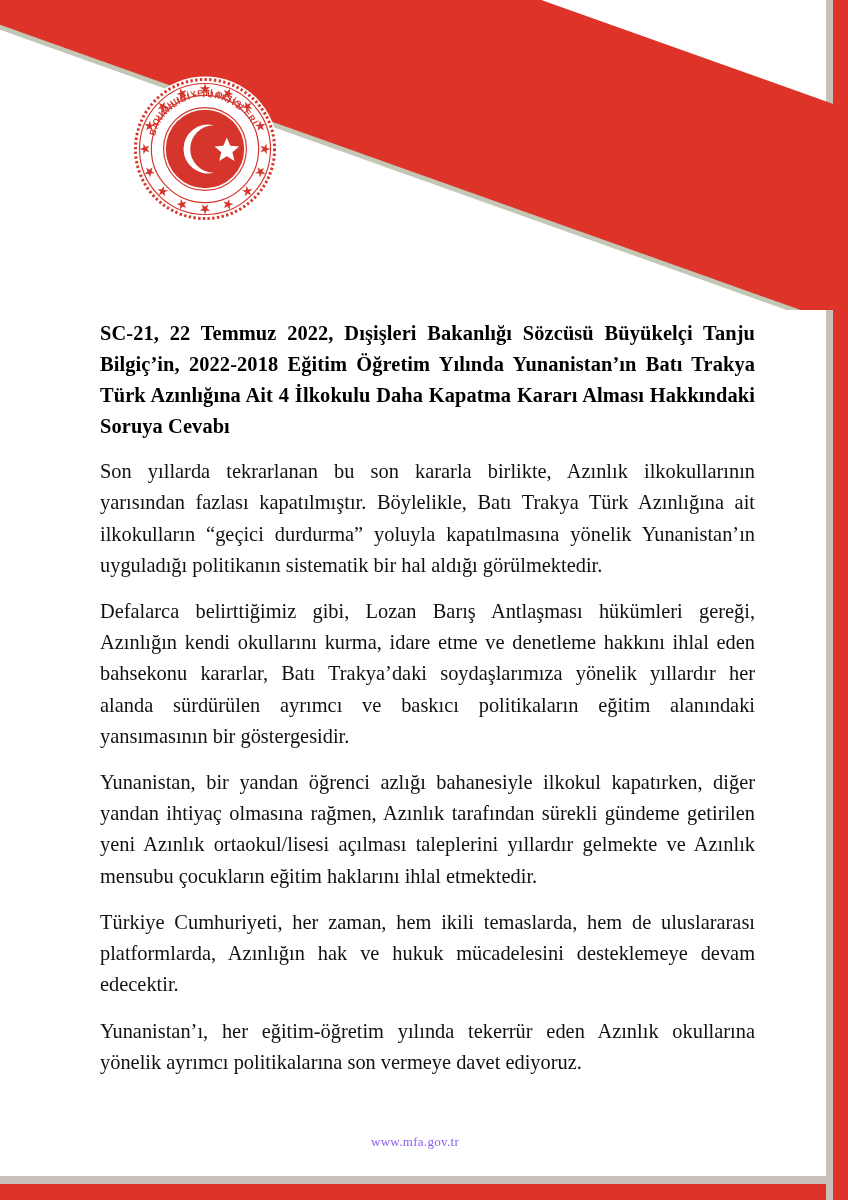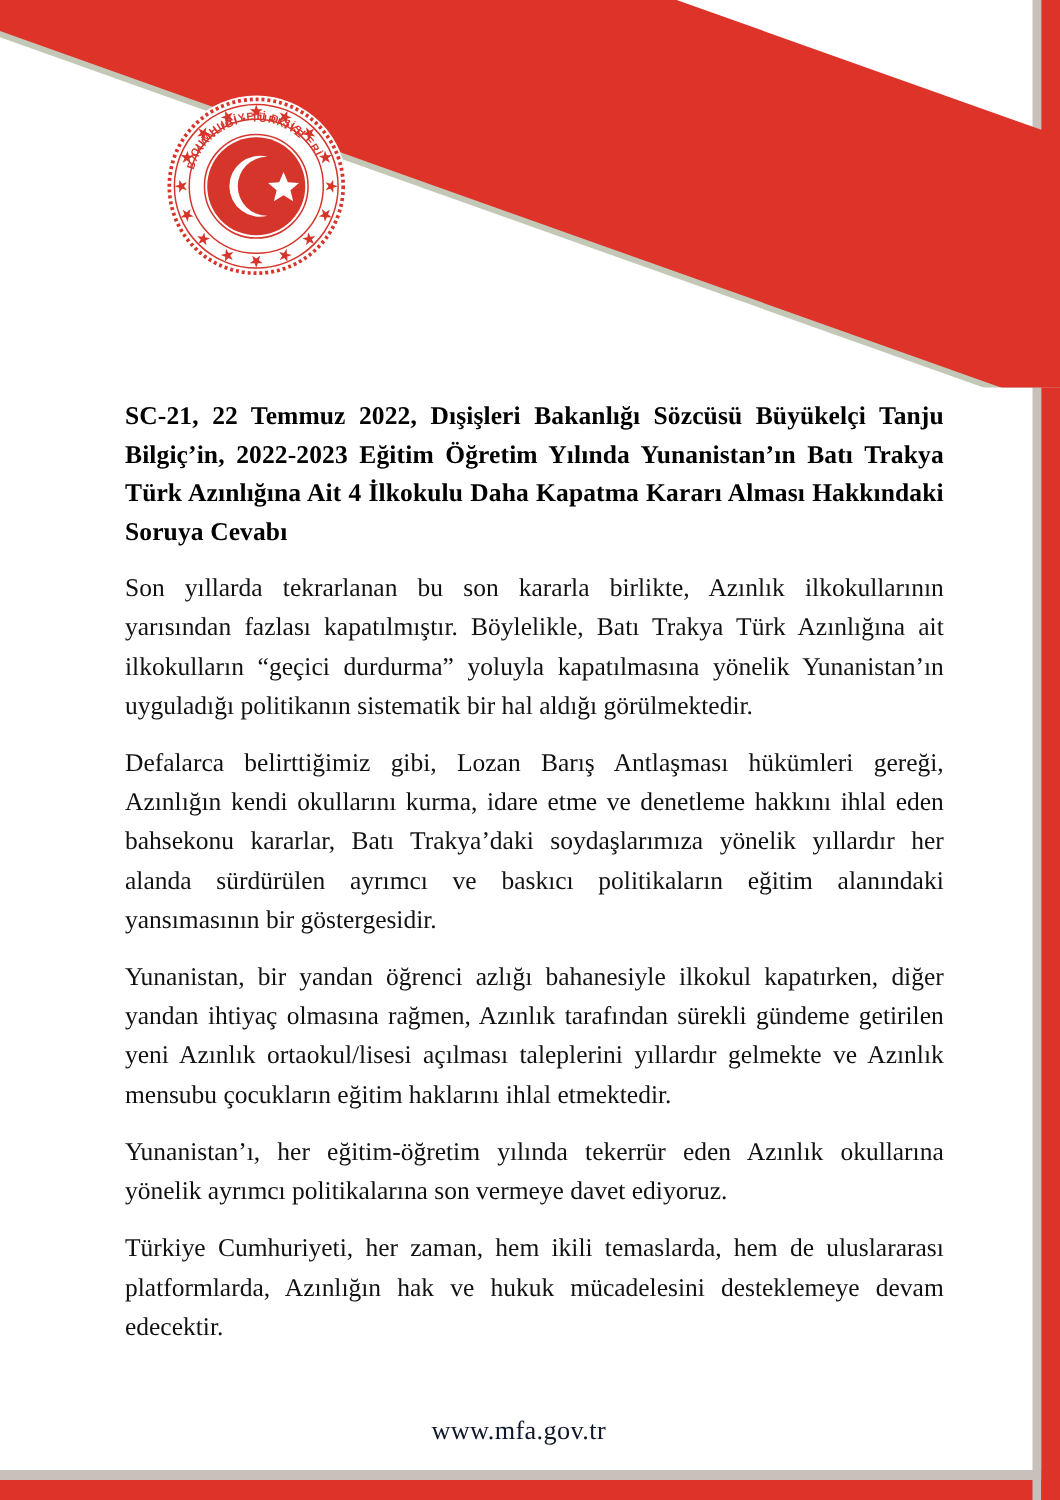"SC-21, 22 Temmuz 2022, Dışişleri" p.doc-title { text: 2022-2023 -> 2022-2018 }
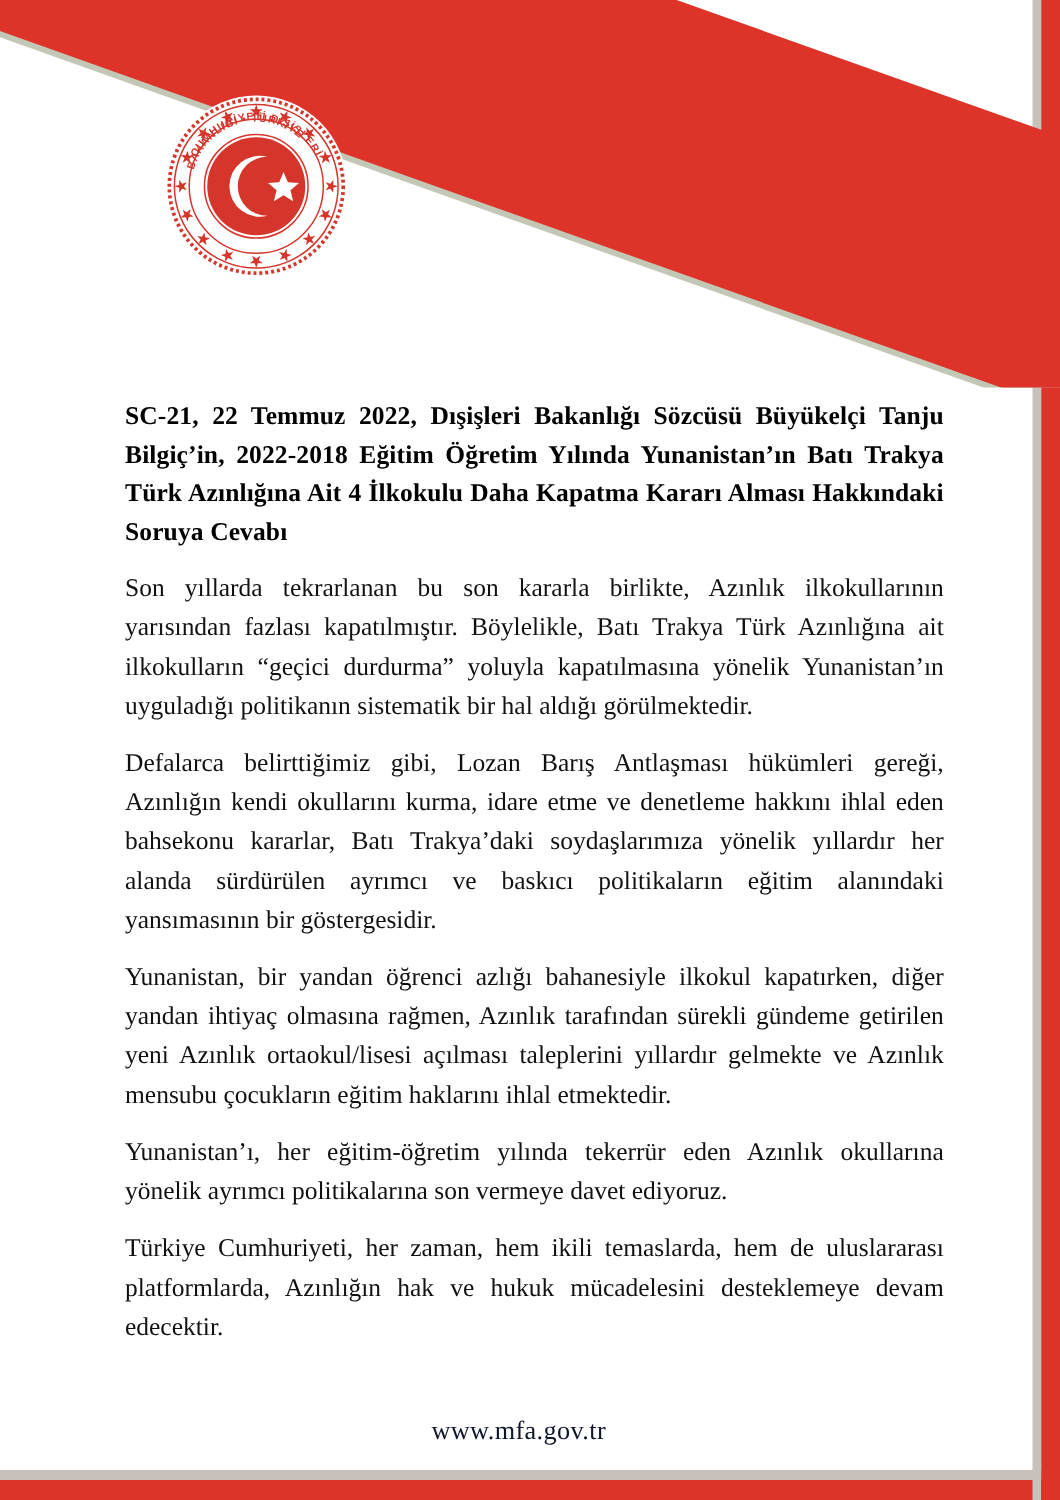"Yunanistan’ı, her eğitim-öğretim yılında" p.doc-para { order: before "Türkiye Cumhuriyeti, her zaman, hem" -> after "Türkiye Cumhuriyeti, her zaman, hem" }
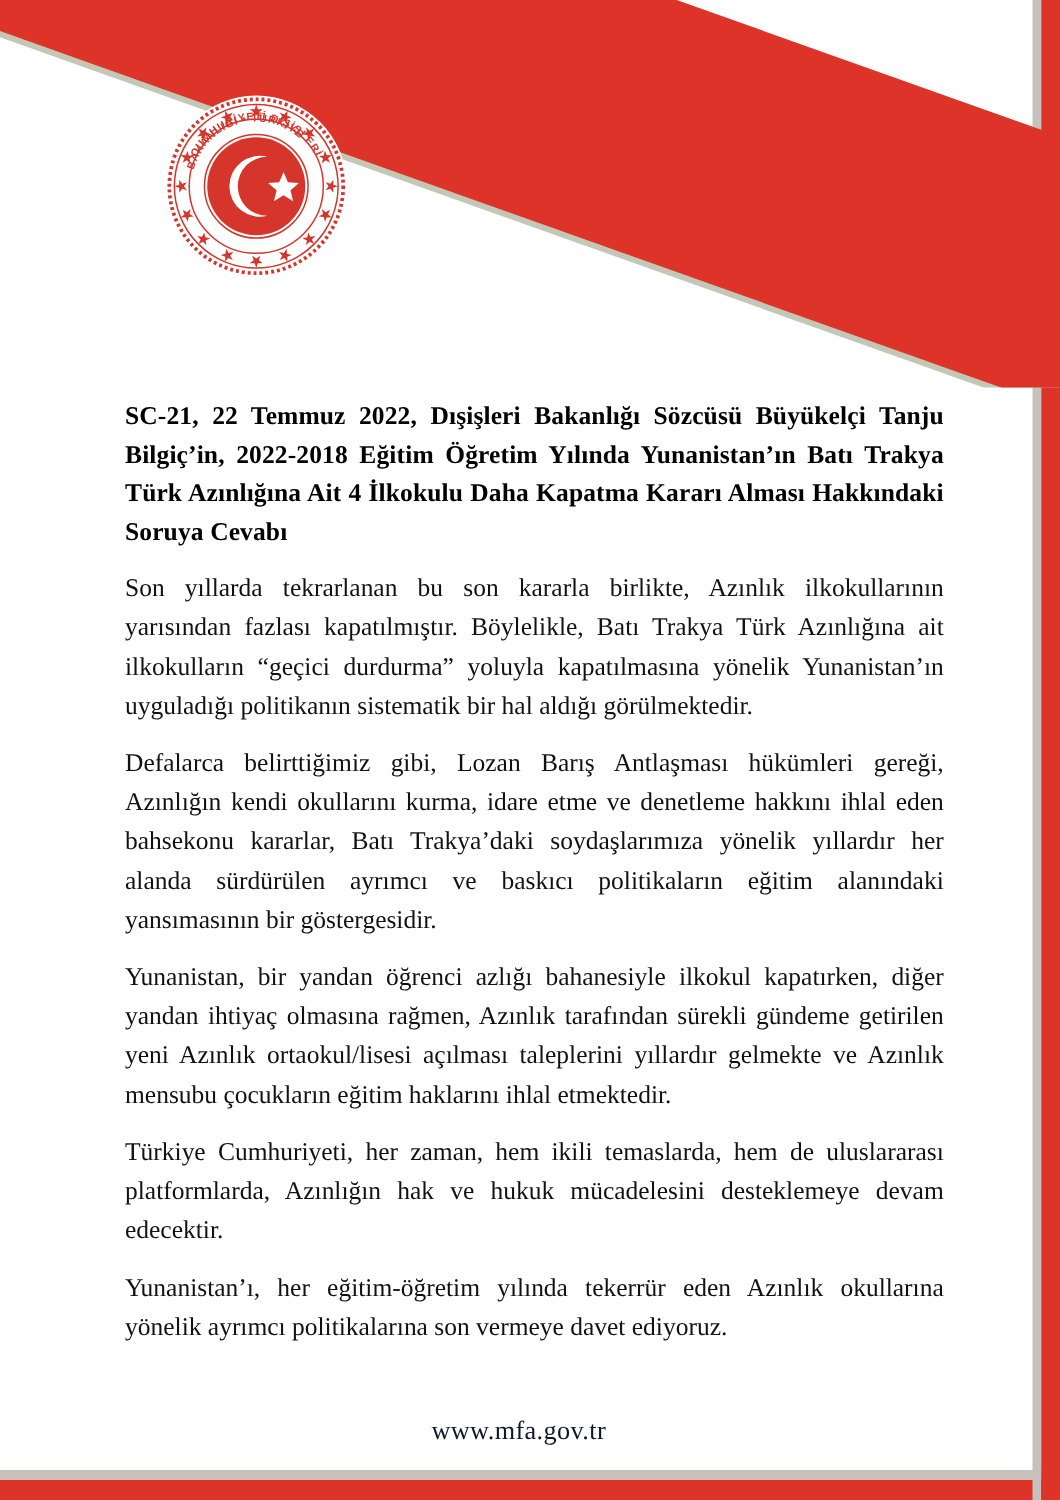"www.mfa.gov.tr" .footer-url { color: #0f172a -> #8b5cf6; font-size: 21px -> 13px }
